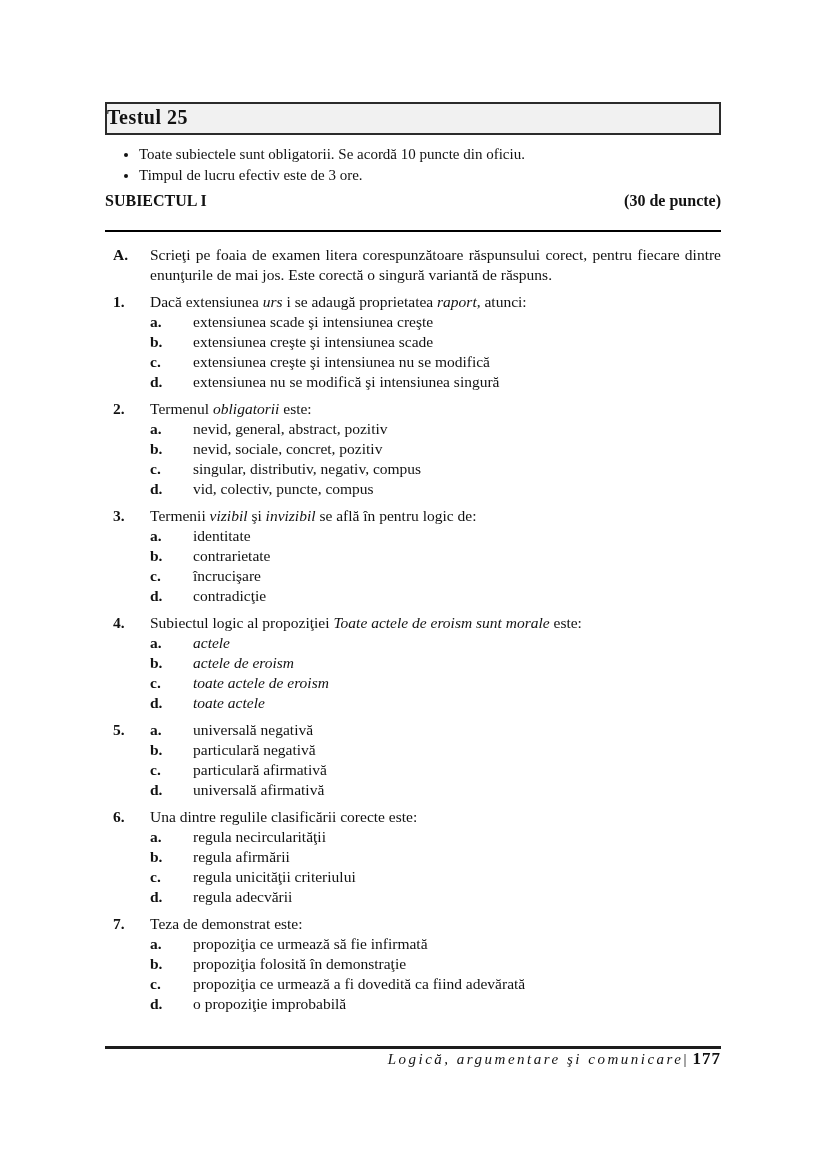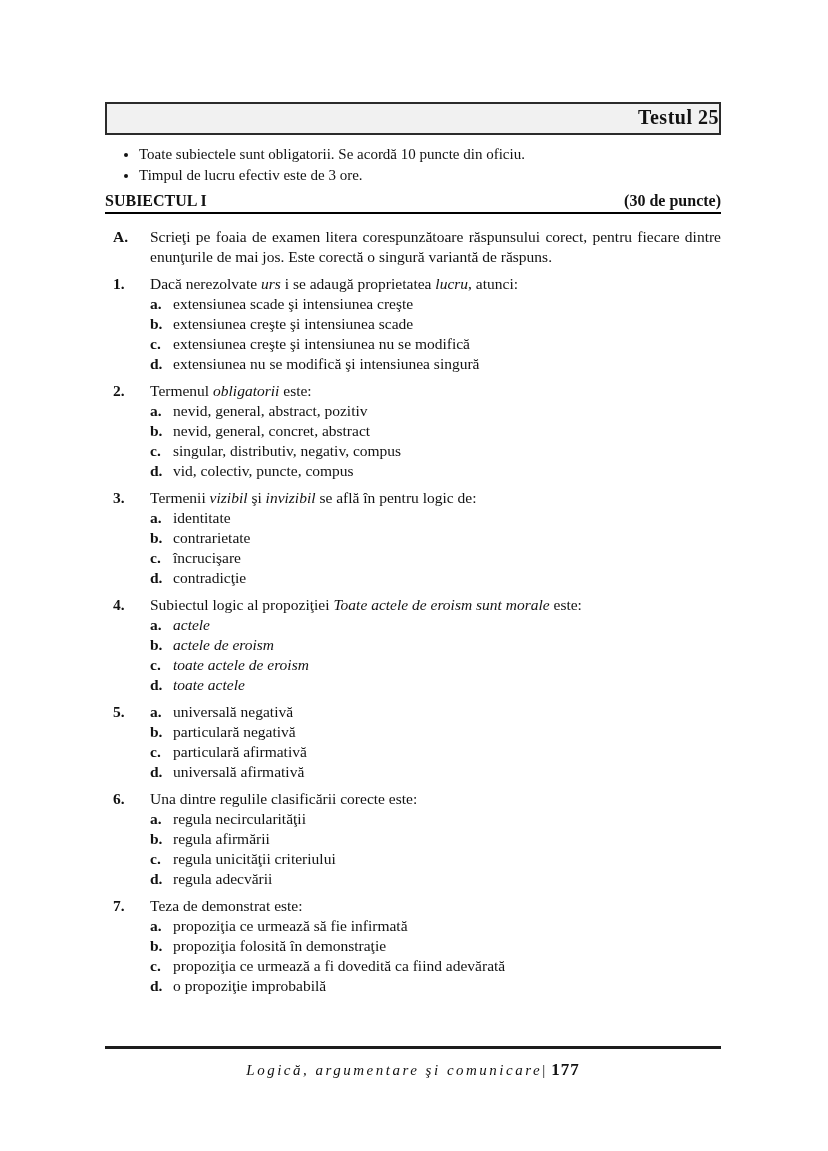"Testul 25" .title-box { text-align: right -> left }
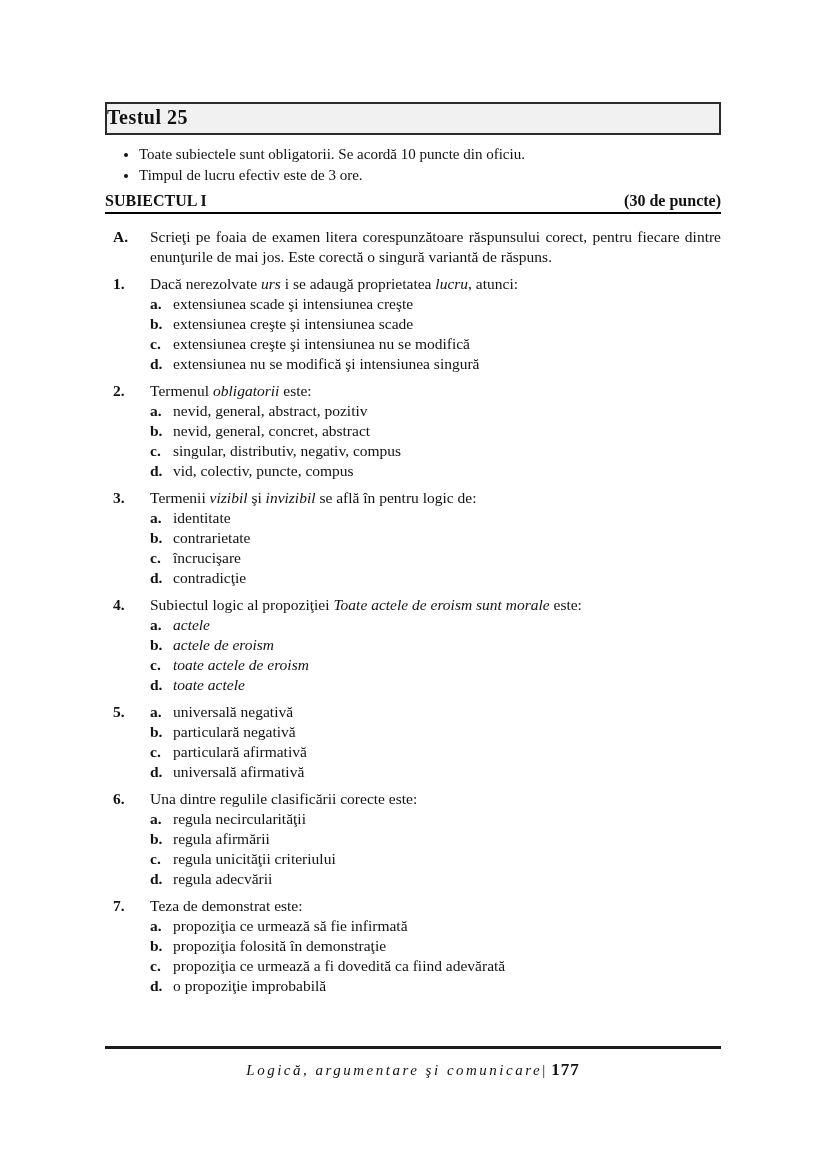"SUBIECTUL I" .section-header { padding-bottom: 2px -> 20px }
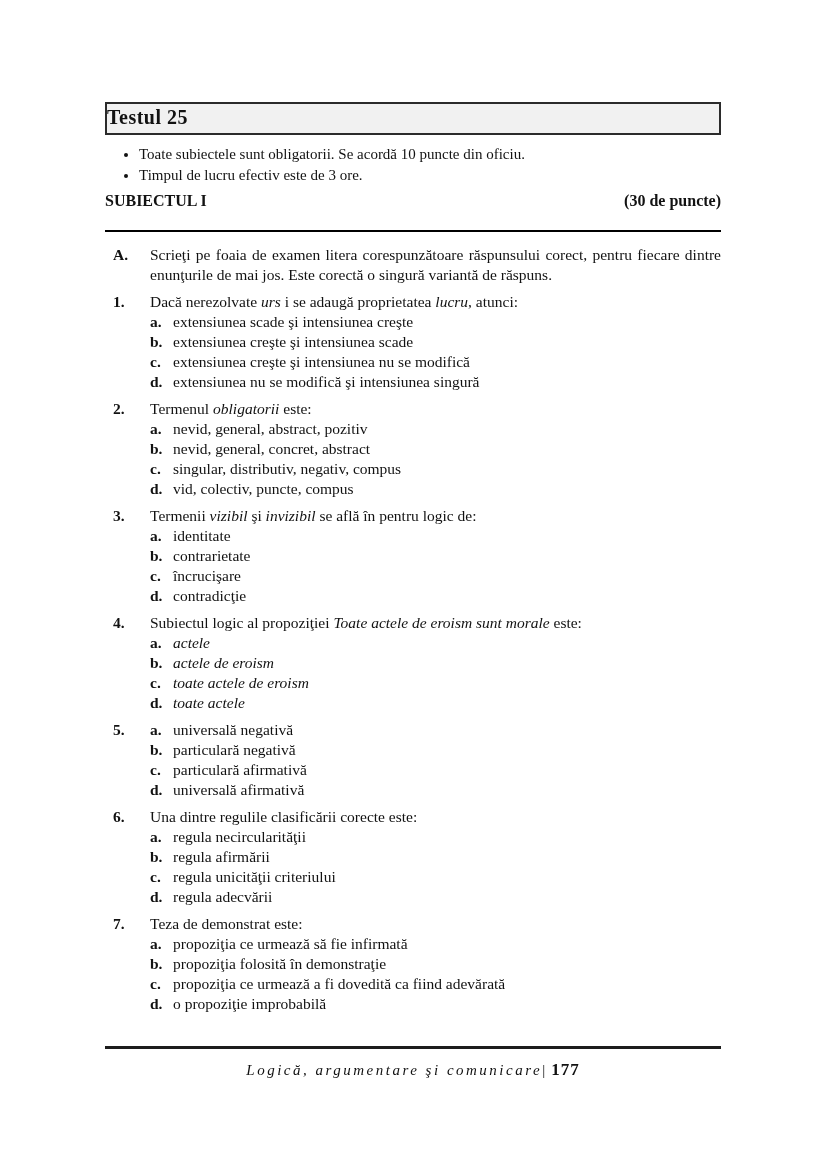"Dacă nerezolvate" span { text: nerezolvate -> extensiunea }
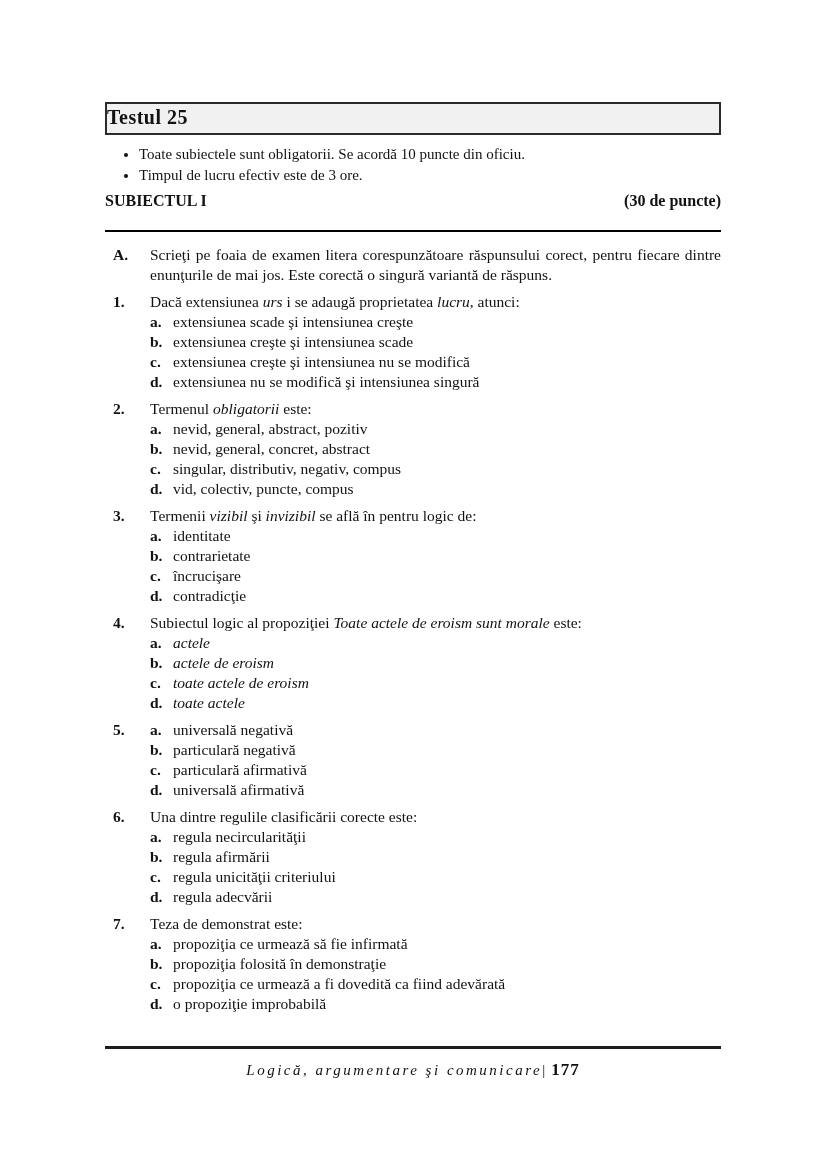"lucru" span.it { text: lucru -> raport }
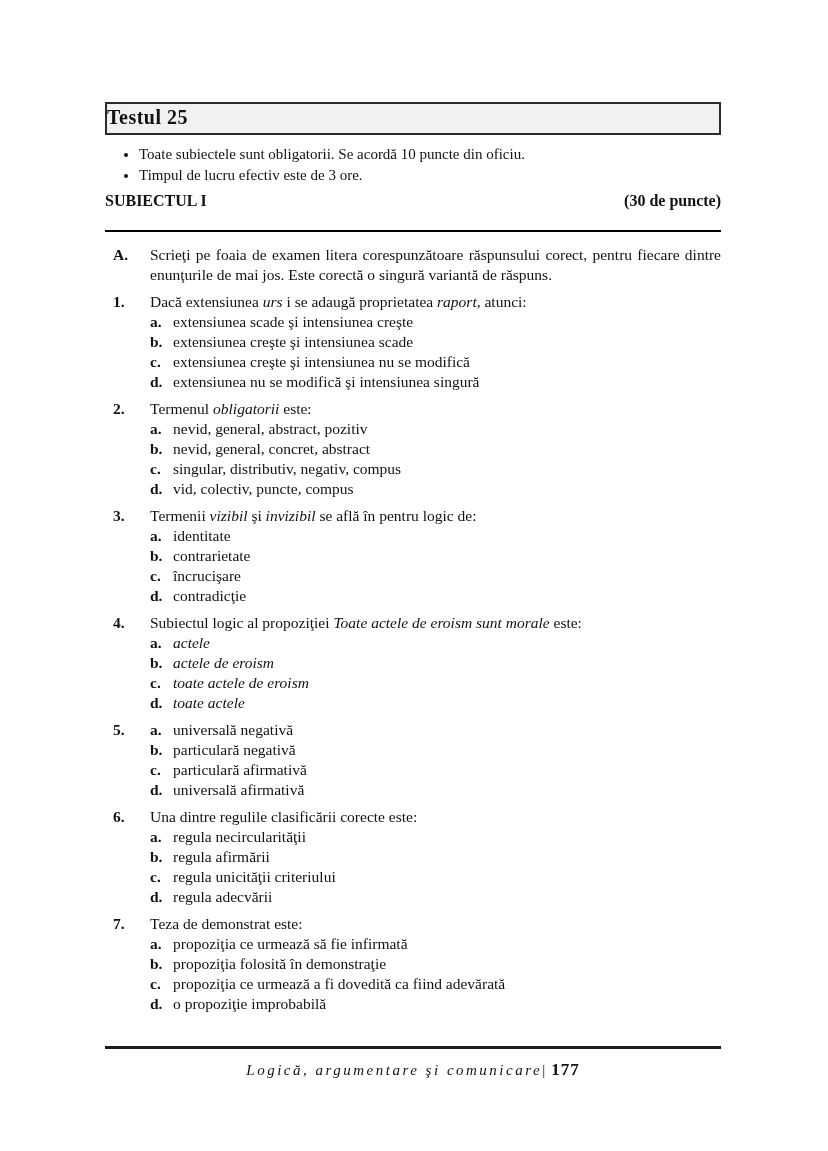"extensiunea scade şi intensiunea creşte" .otx { margin-left: none -> 20px }
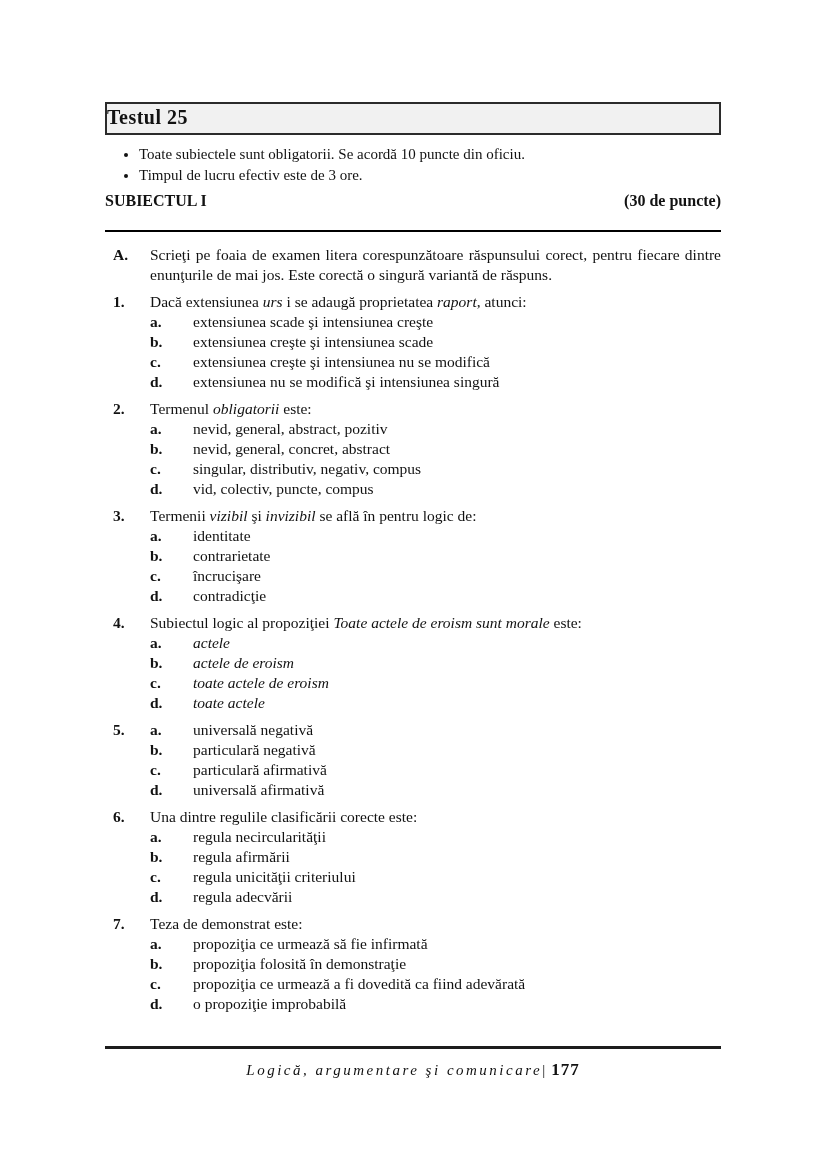"nevid, general, concret, abstract" span { text: general, concret, abstract -> sociale, concret, pozitiv }
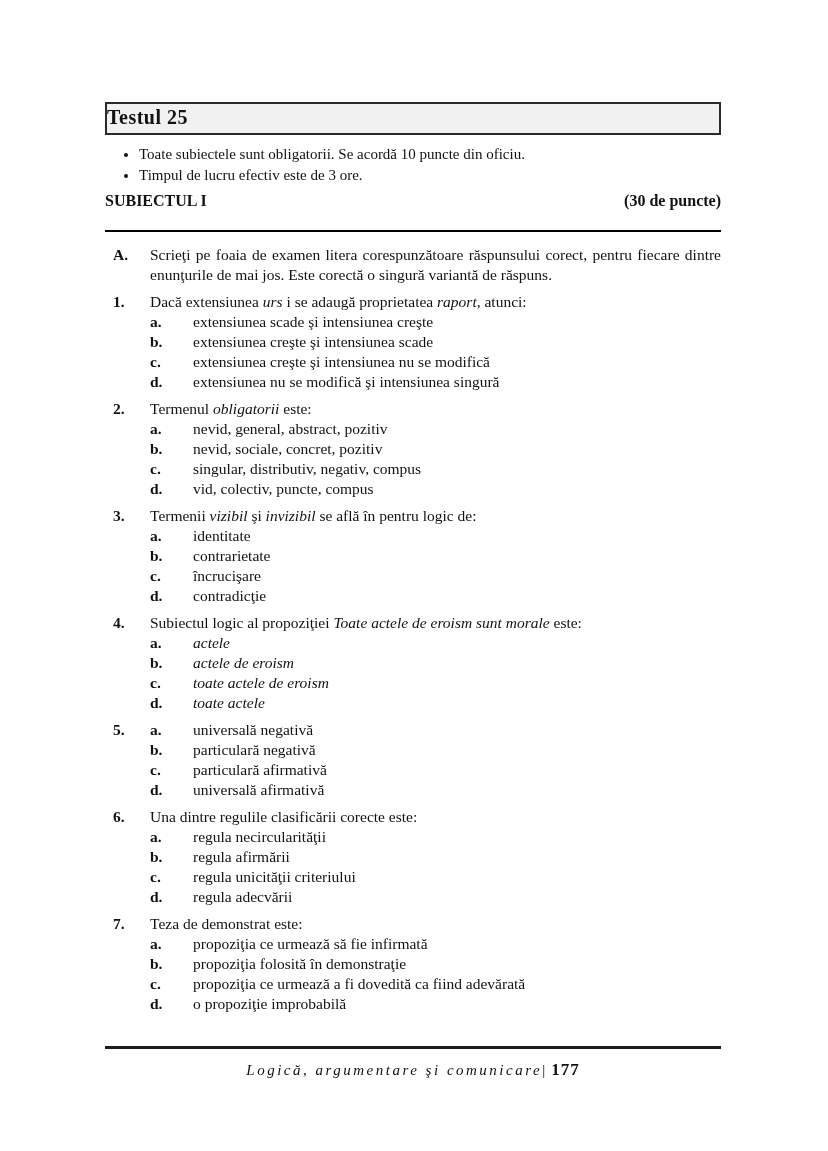"Logică, argumentare şi comunicare| 177" .footer-text { margin-top: 11px -> none; text-align: center -> right }
